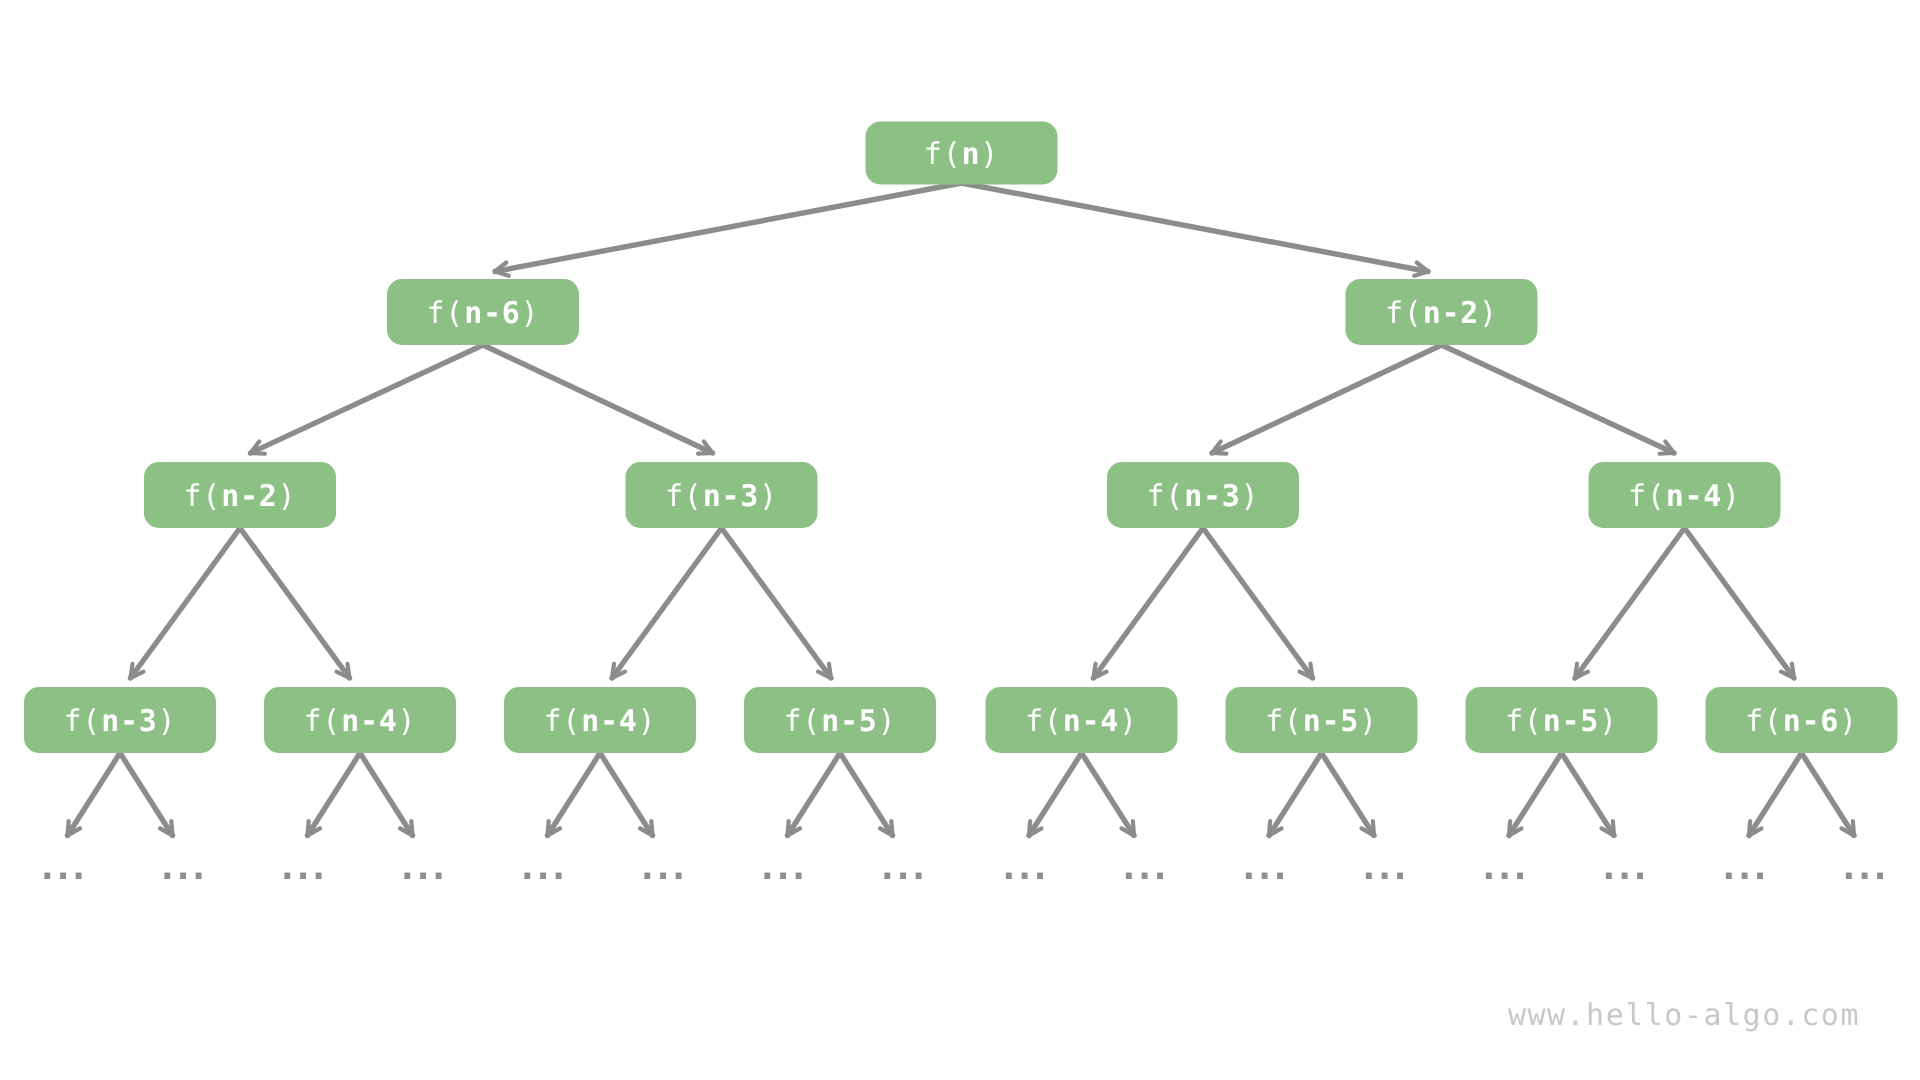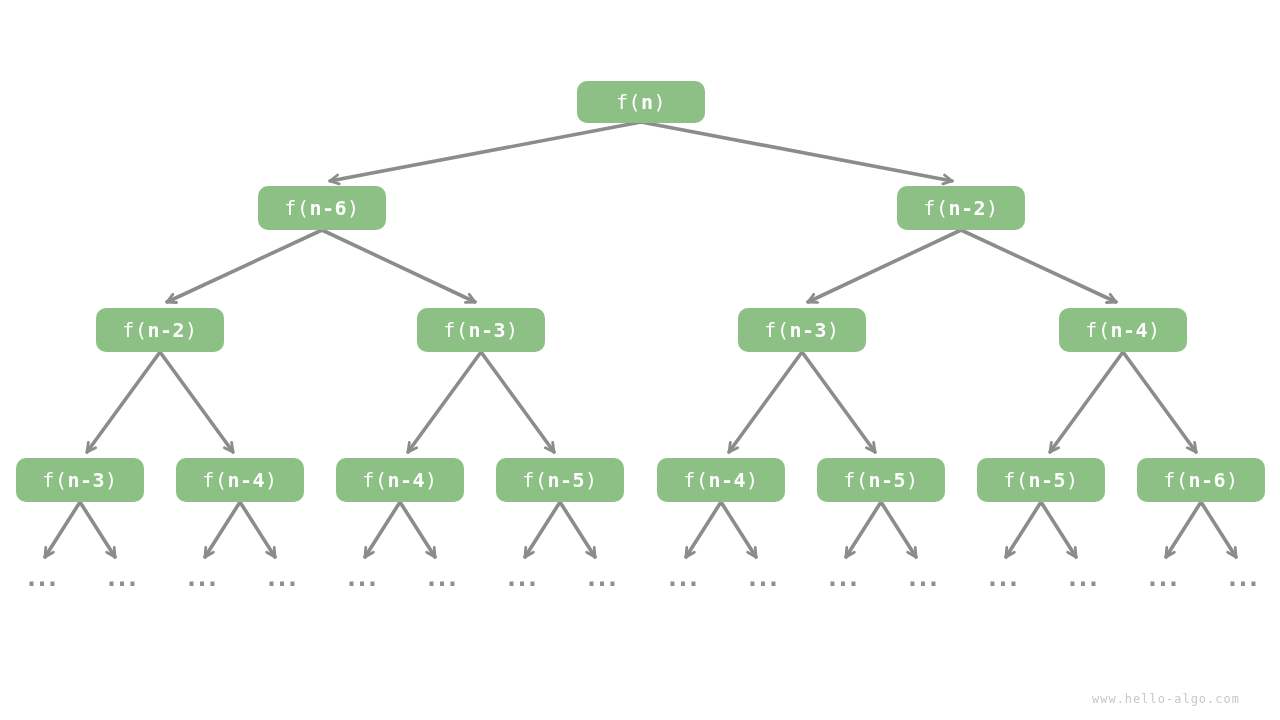"www.hello-algo.com" .watermark { bottom: 14px -> 32px; font-size: 12px -> 20px }
